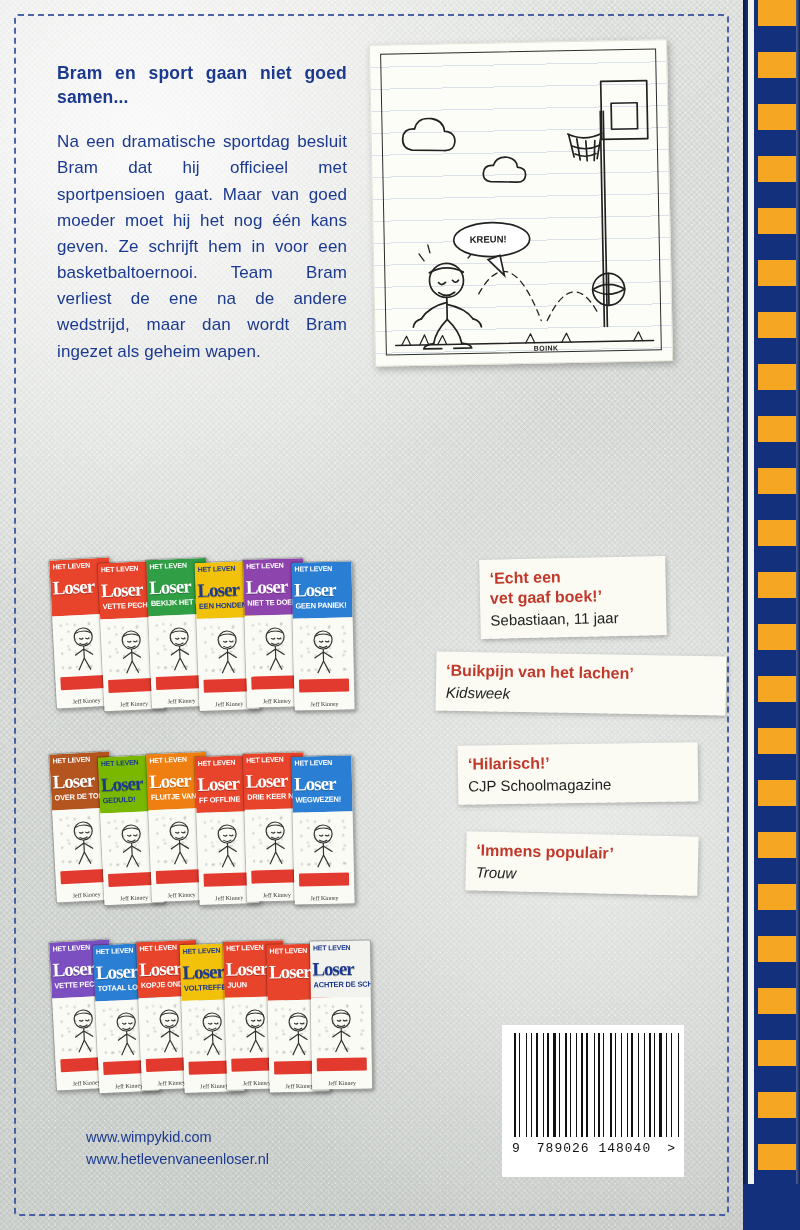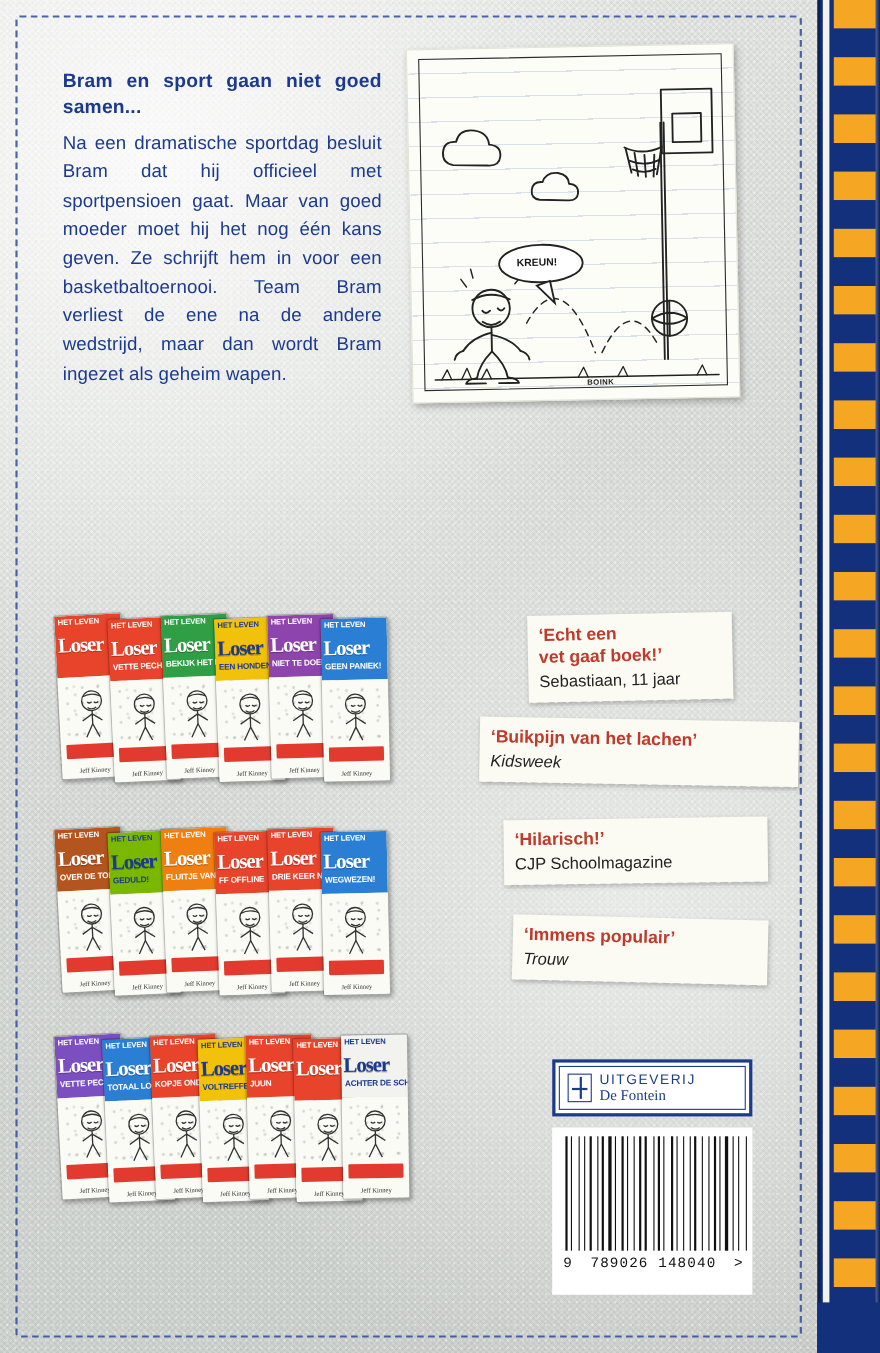"Bram en sport gaan niet" .blurb .lead { margin: 0 0 8px 0 -> 0 0 20px 0 }
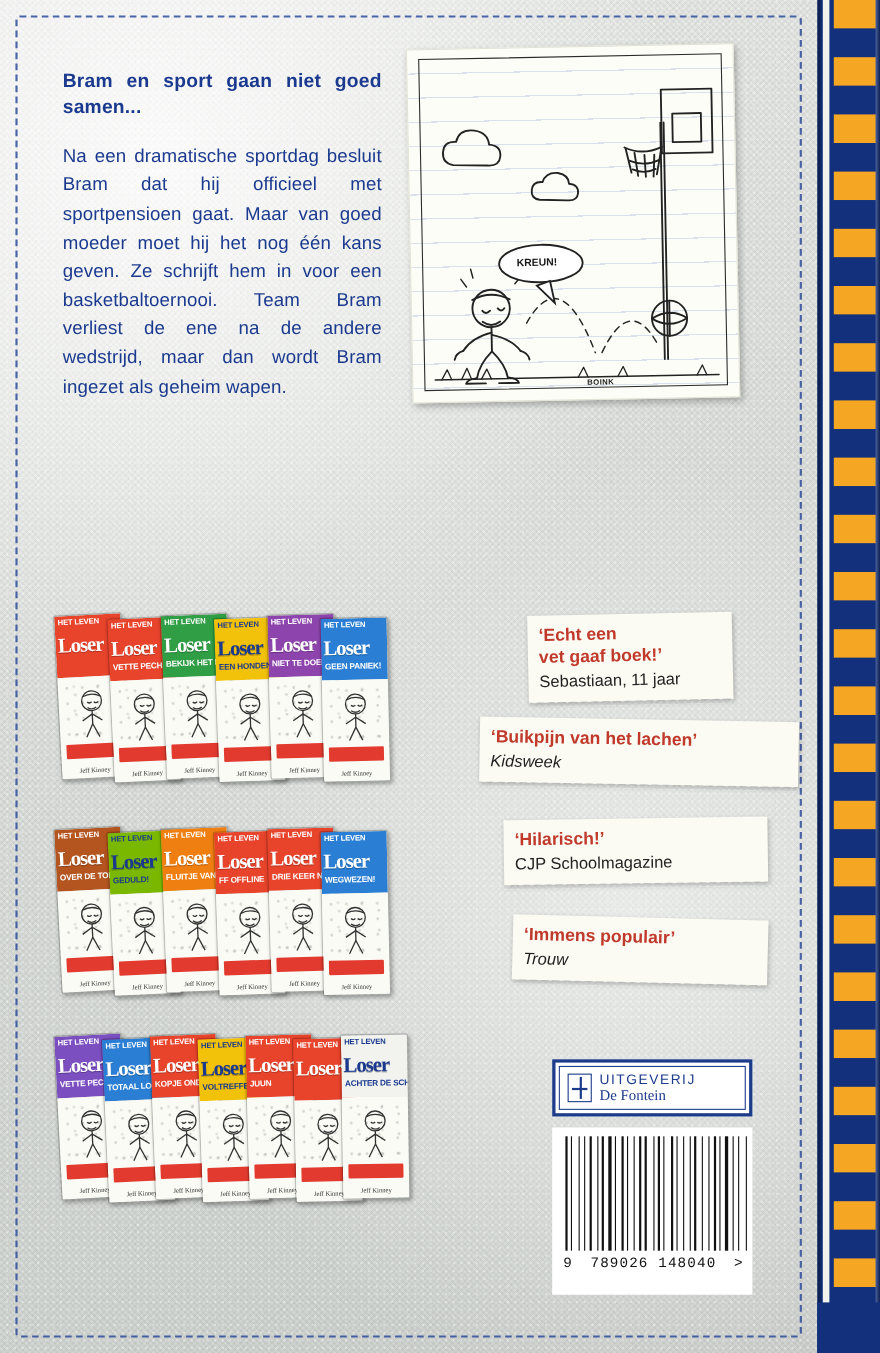"UITGEVERIJ" div.pub { html: <div> <div> <div></div> <div> <div>UITGEVERIJ</div> <div>De Fontein</div> </div> </div> </div> -> none }
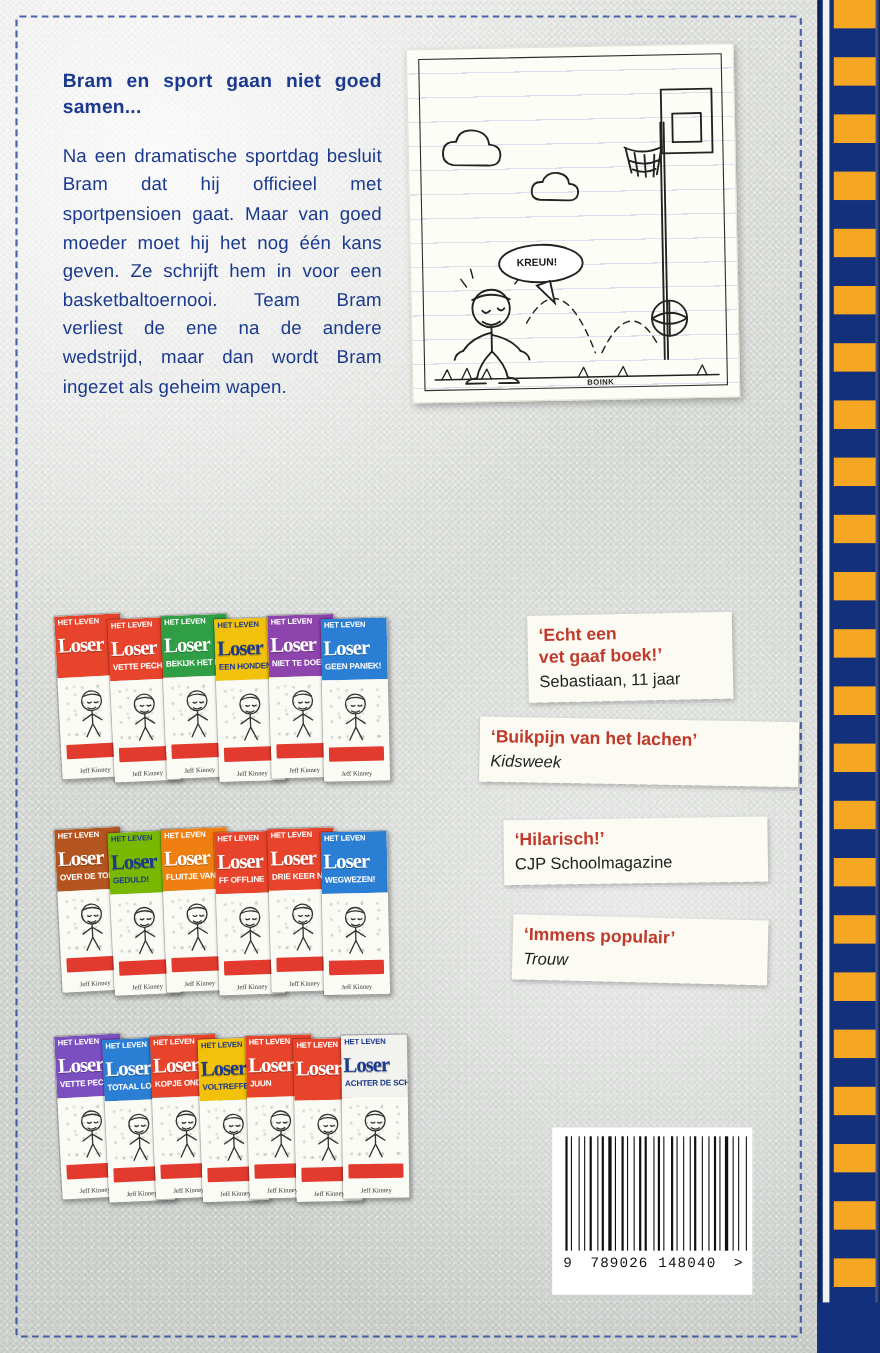"www.wimpykid.com" div.urls { html: none -> <div> <div>www.wimpykid.com</div> <div>www.hetlevenvaneenloser.nl</div> </div> }
